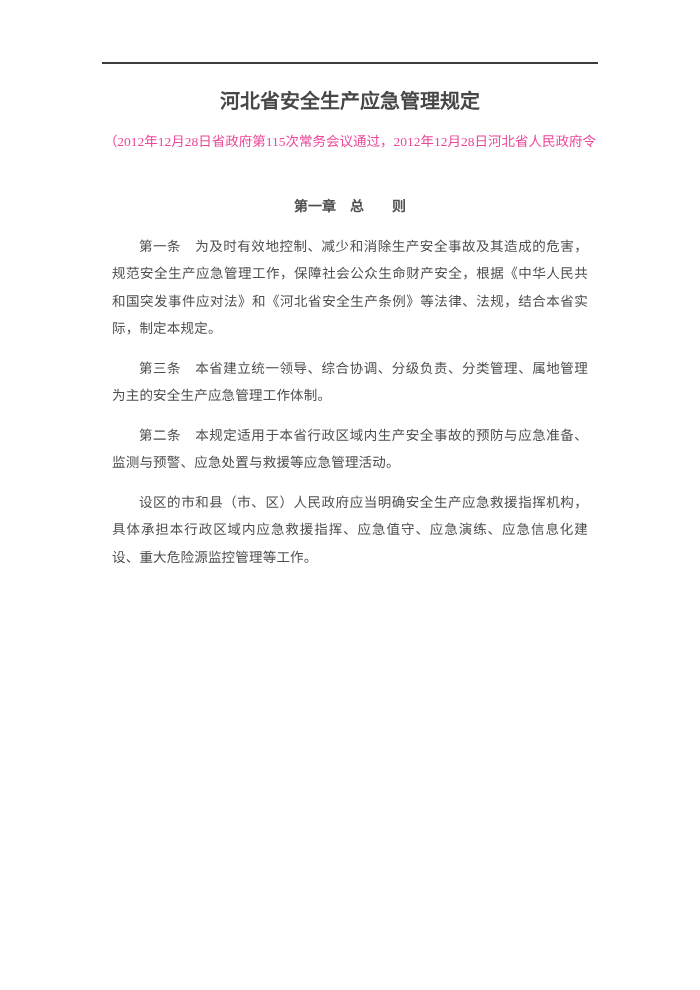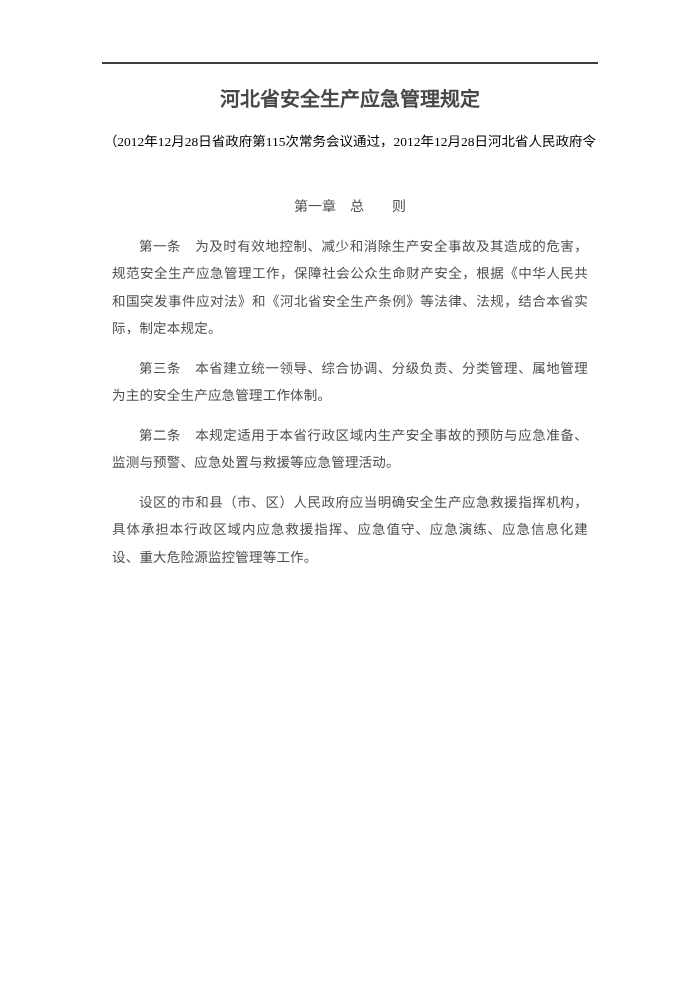"河北省安全生产应急管理规定" .doc-title { font-family: Liberation Mono, monospace -> Liberation Serif, serif }
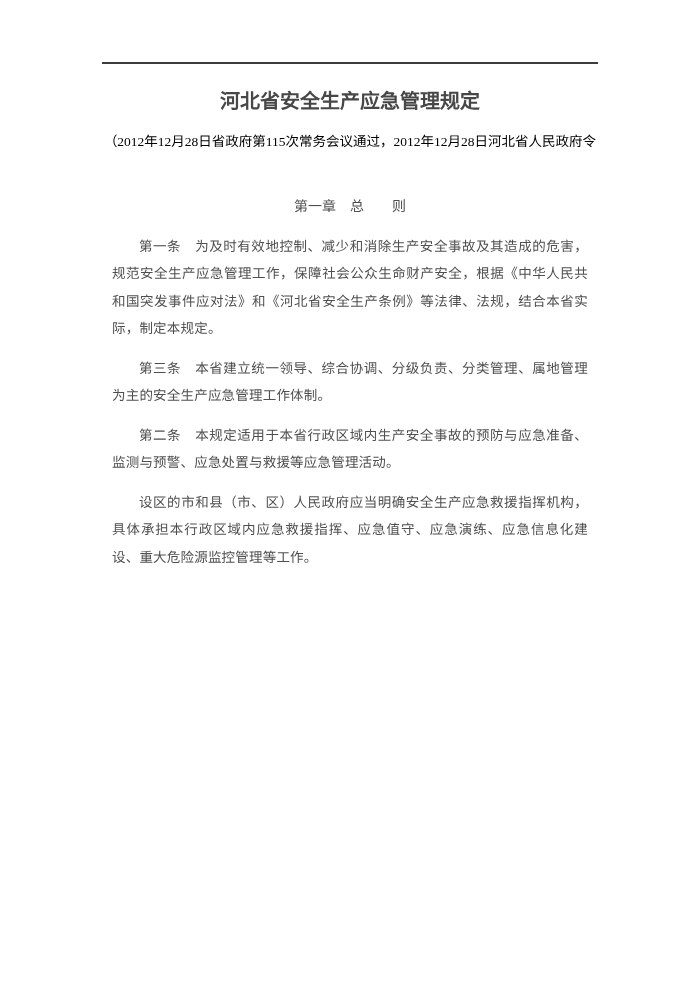"（2012年12月28日省政府第115次常务会议通过，2012年12月28日河北" .doc-subtitle { color: #000000 -> #ec4899 }
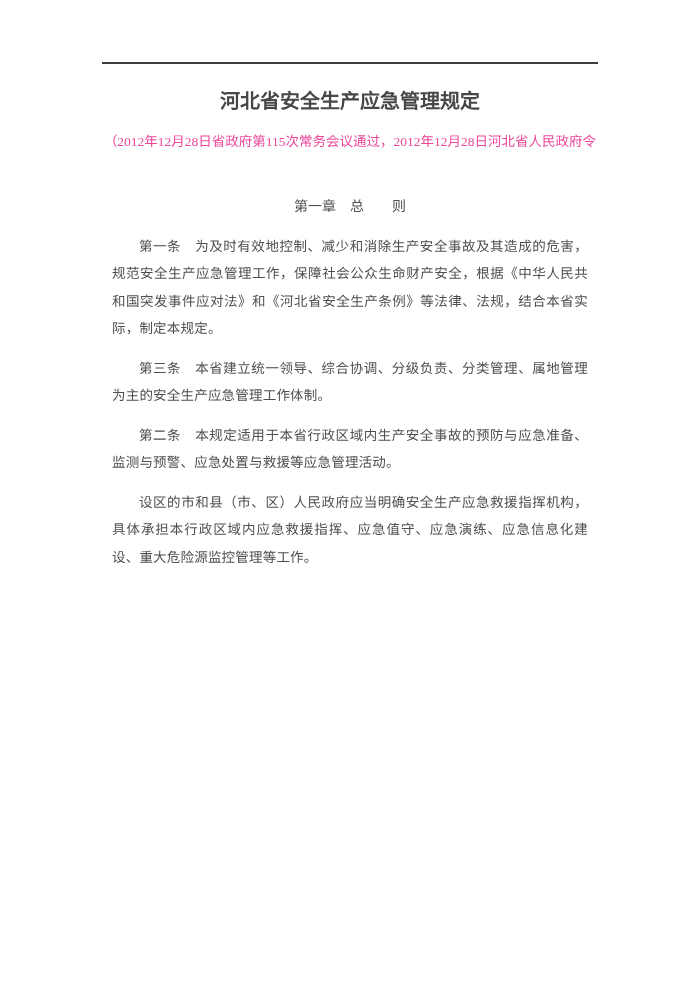"第一章 总 则" .chapter-heading { font-weight: normal -> bold }
